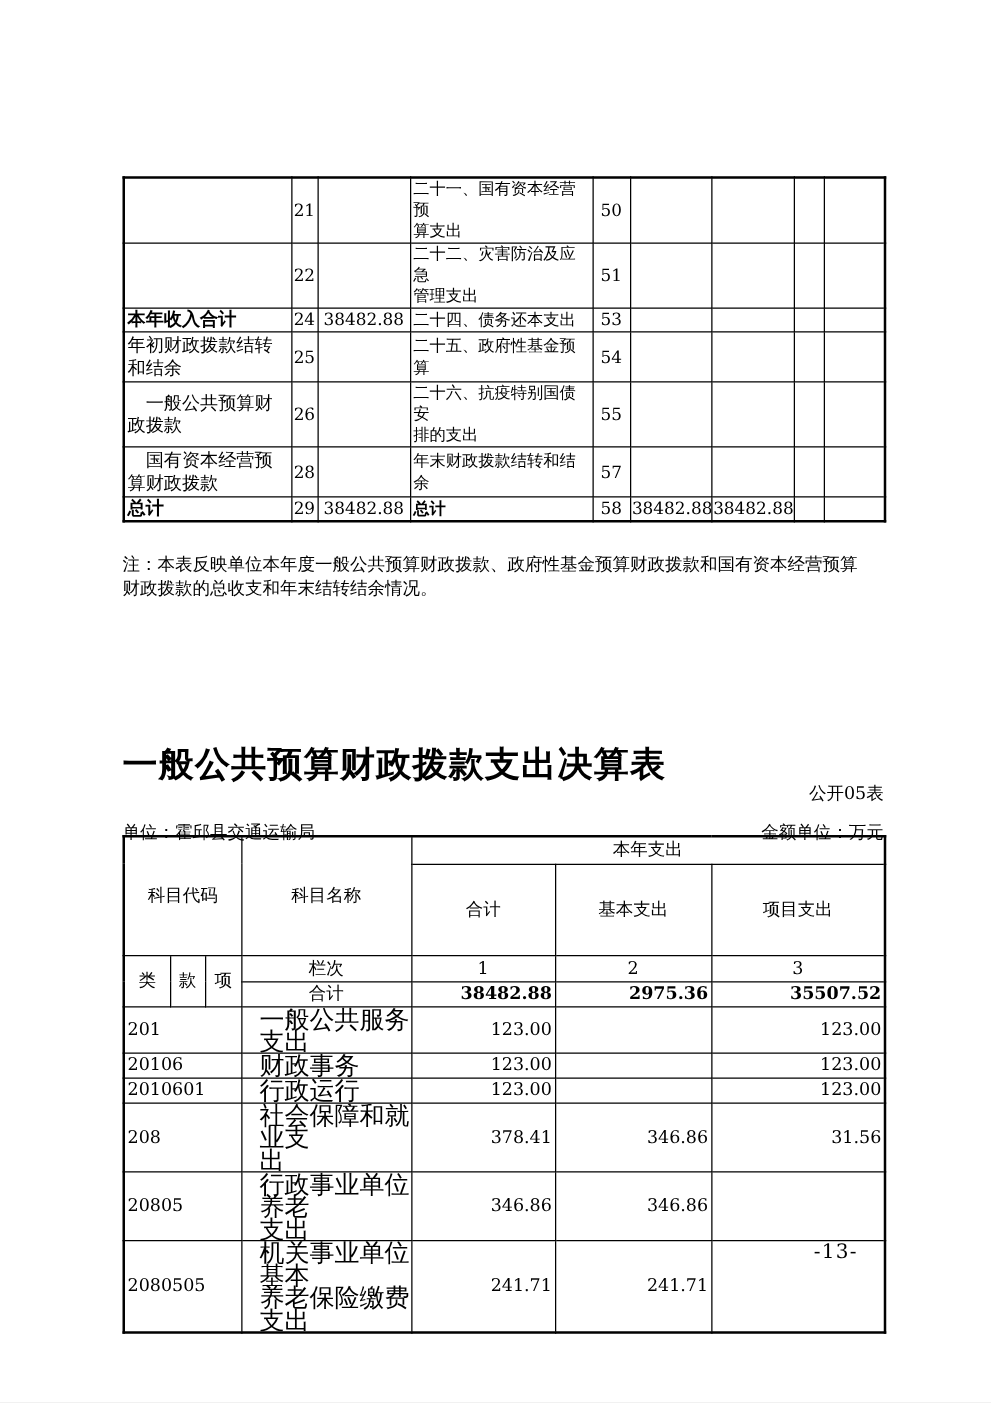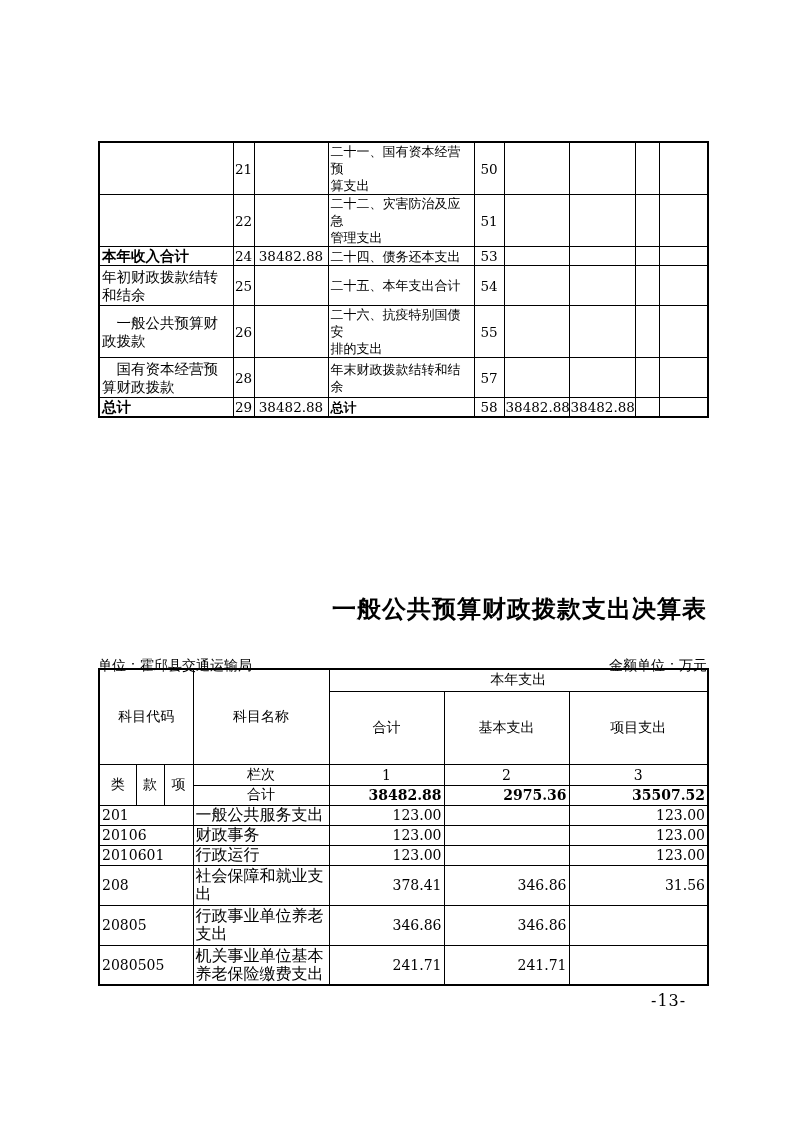"二十五、本年支出合计" td.rlab { text: 本年支出合计 -> 政府性基金预算 }
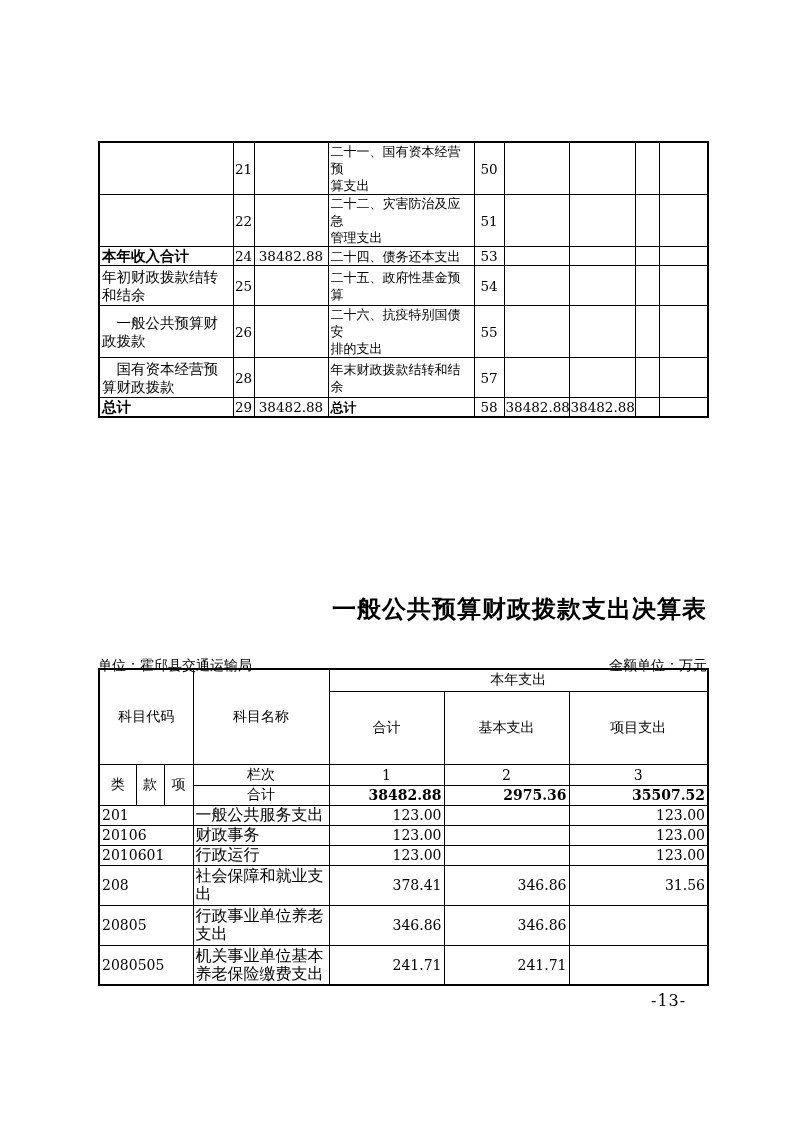"注：本表反映单位本年度一般公共预算财政拨款、政府性基金预算财政拨款和国有资本经营" div.note { html: none -> <div>注：本表反映单位本年度一般公共预算财政拨款、政府性基金预算财政拨款和国有资本经营预算 财政拨款的总收支和年末结转结余情况。</div> }
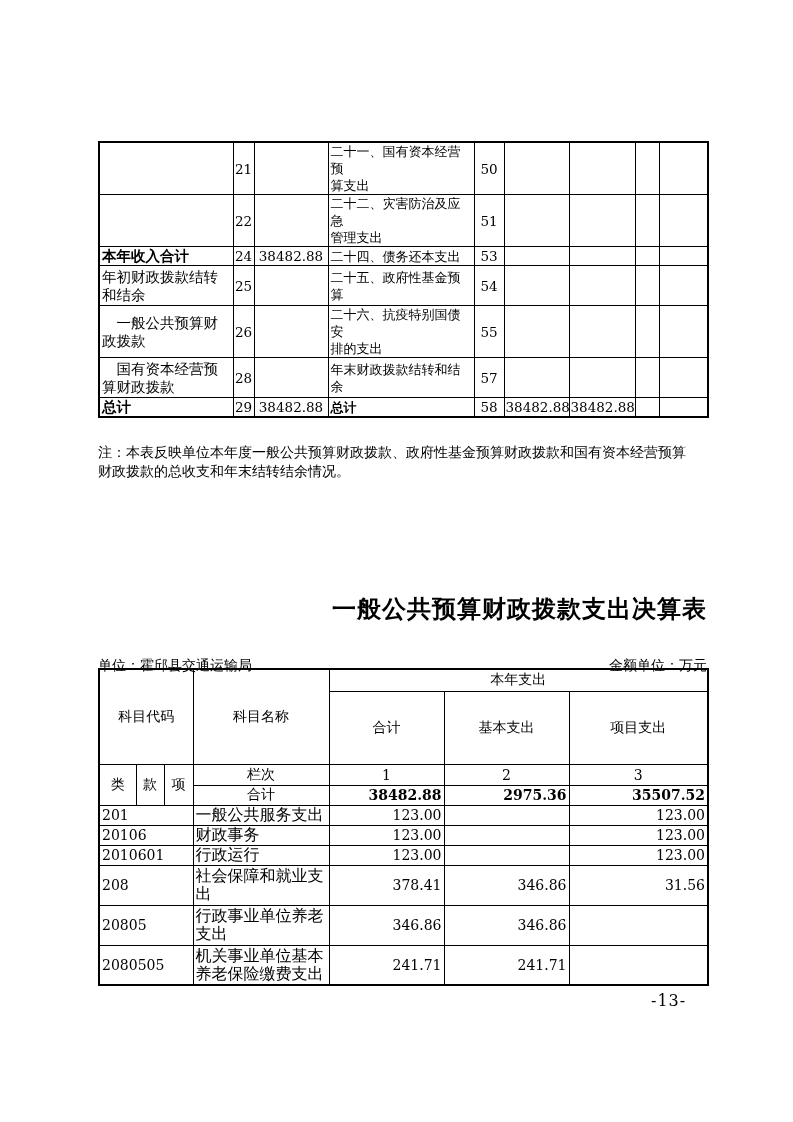"一般公共预算财政拨款支出决算表" .title2 { font-size: 24px -> 28px; text-align: right -> left }
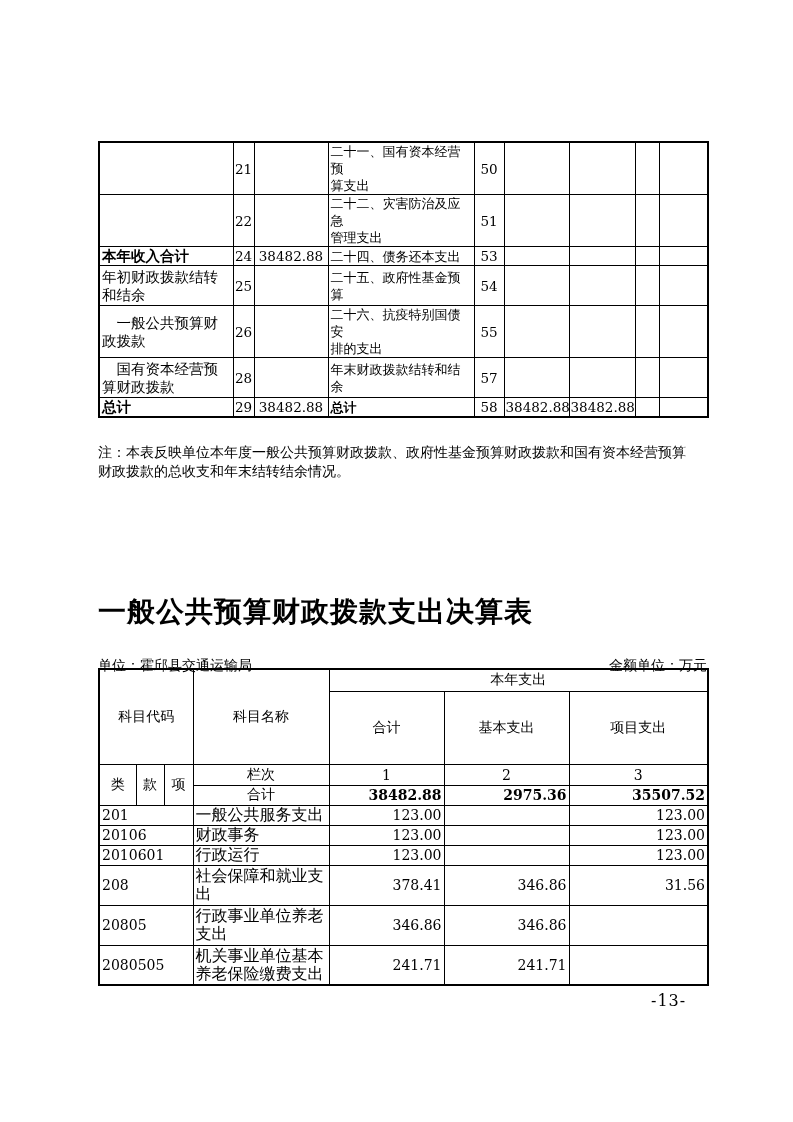"公开05表" div.tcode { html: none -> <div>公开05表</div> }
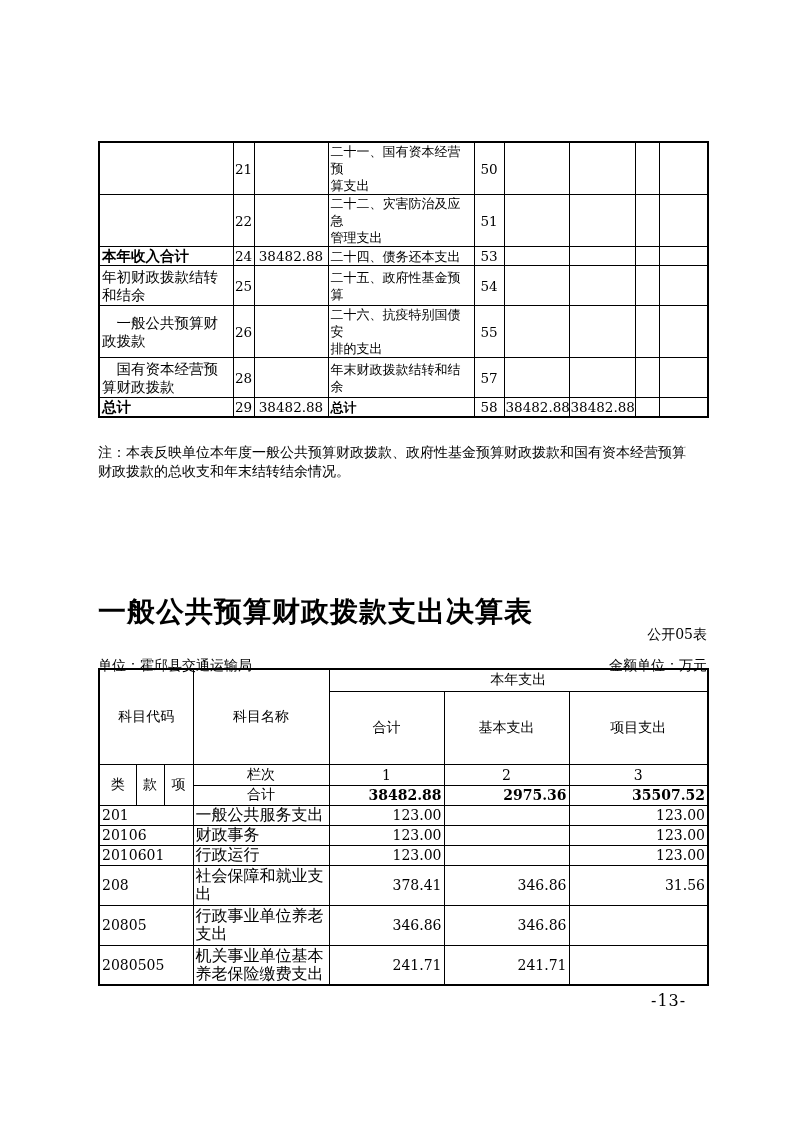"一般公共服务支出" .t2 .name { font-size: 16px -> 20px; padding-left: 2px -> 14px }
